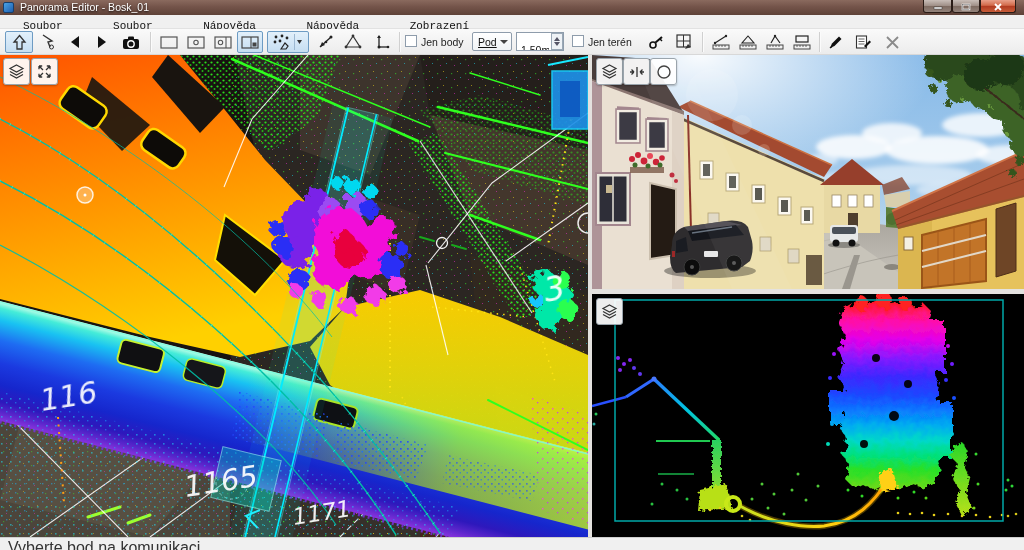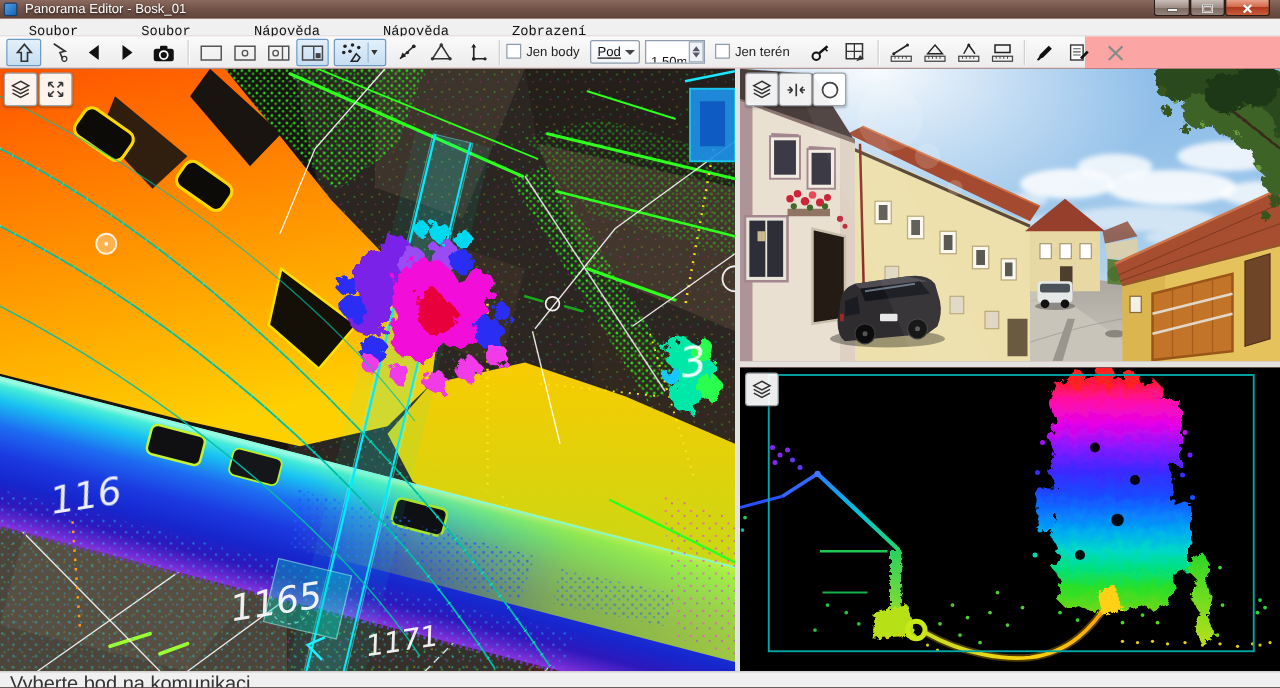"Jen body" #toolbar { width: 868px -> 1024px }
